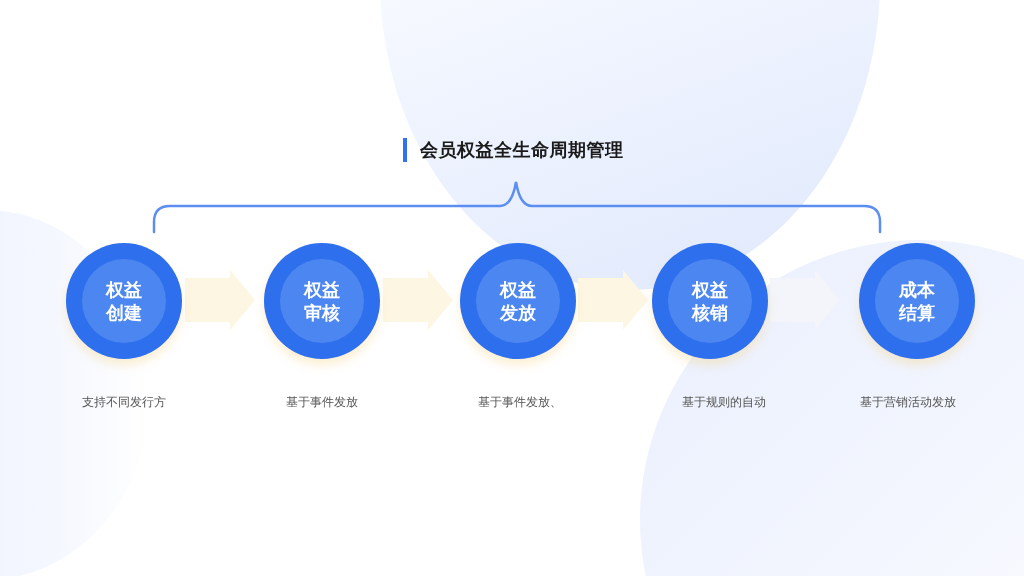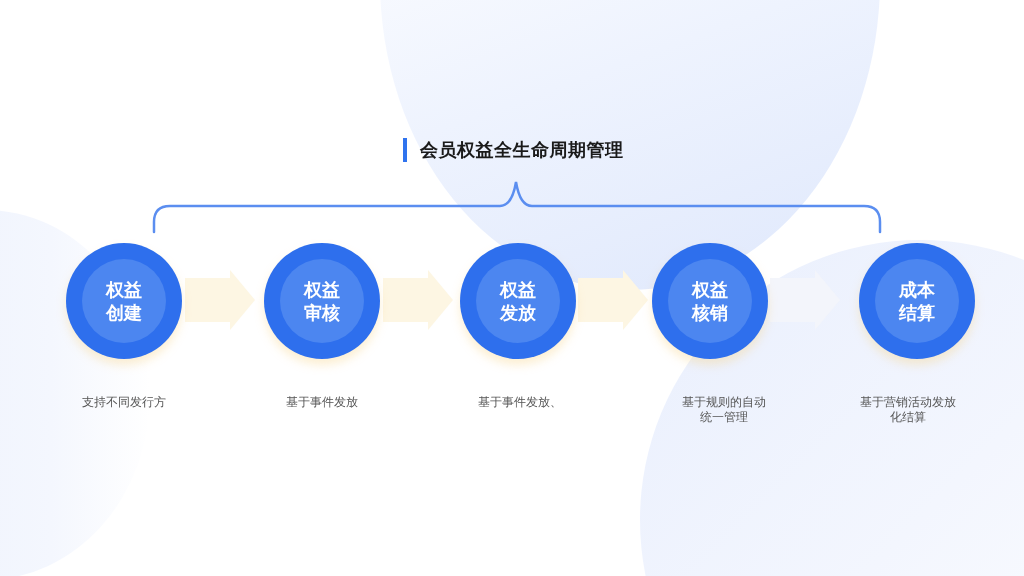"统一管理" div { html: <div>统一管理</div> -> none }
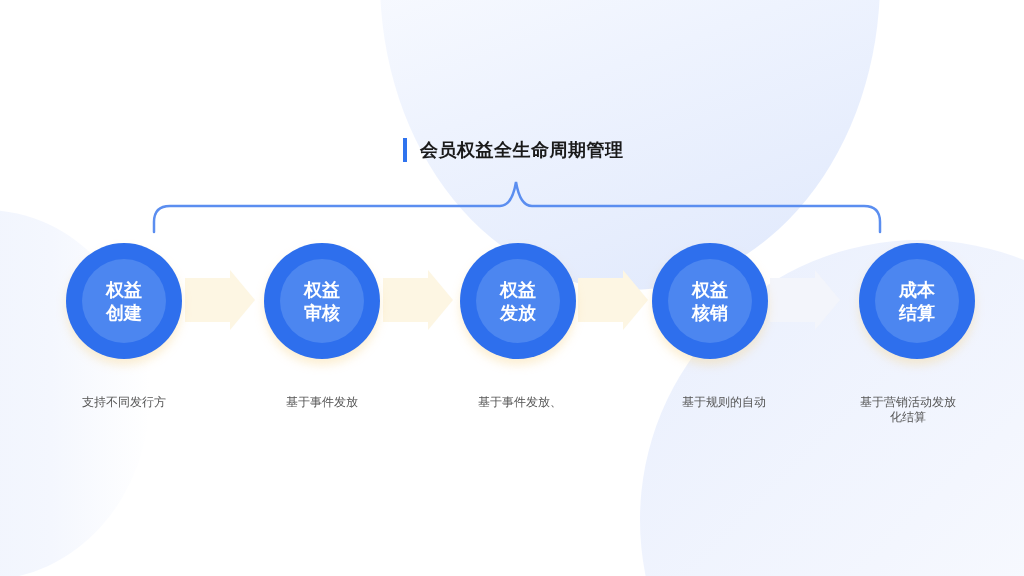"化结算" div { html: <div>化结算</div> -> none }
